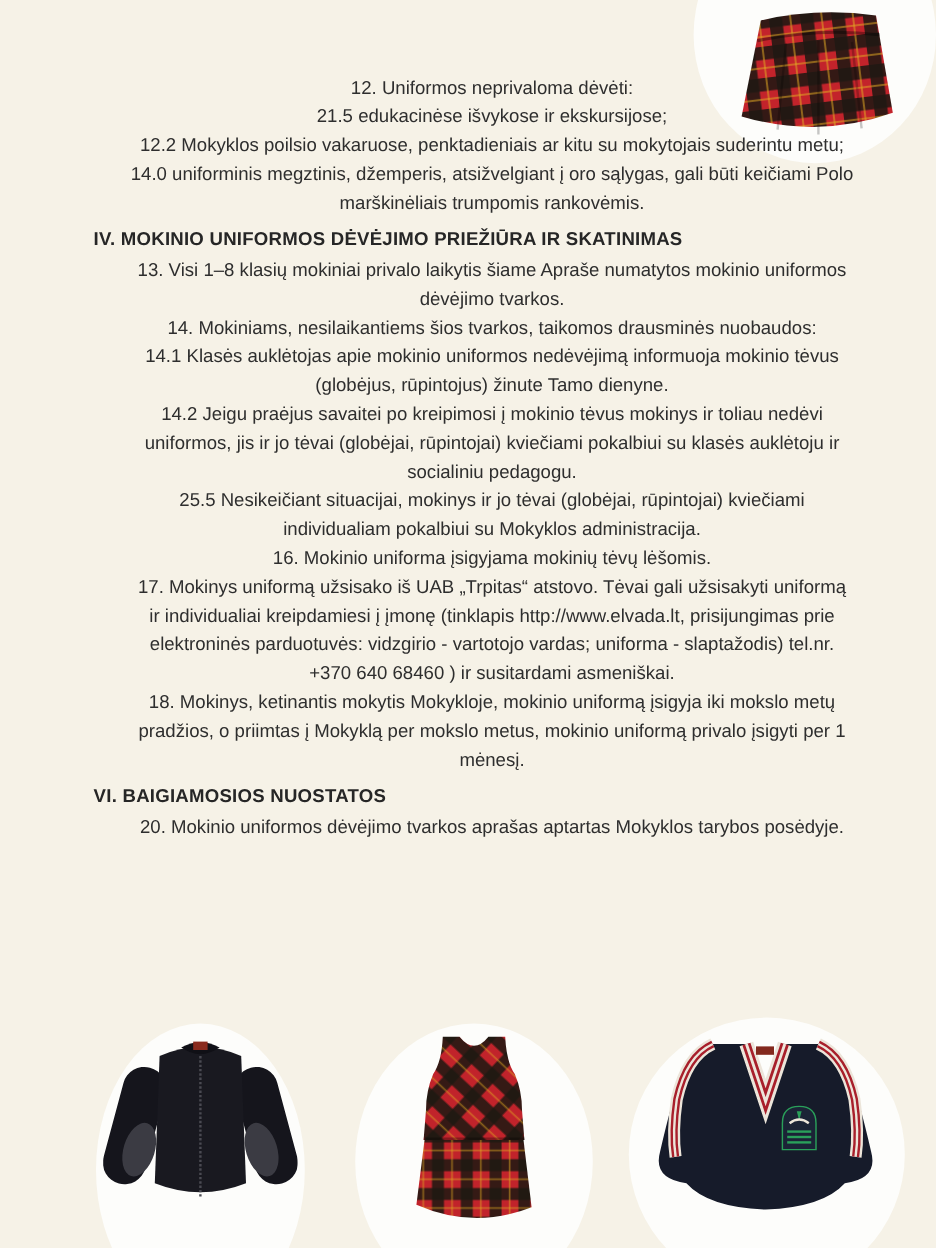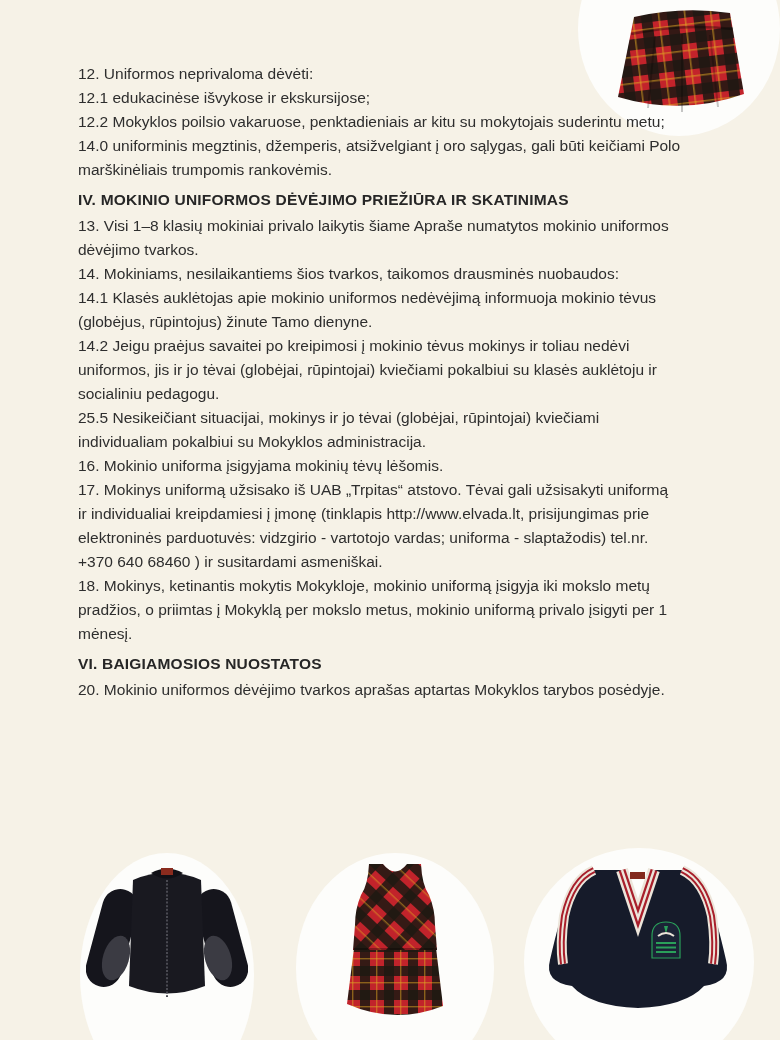"12. Uniformos neprivaloma dėvėti:" .doc .p { text-align: none -> center }
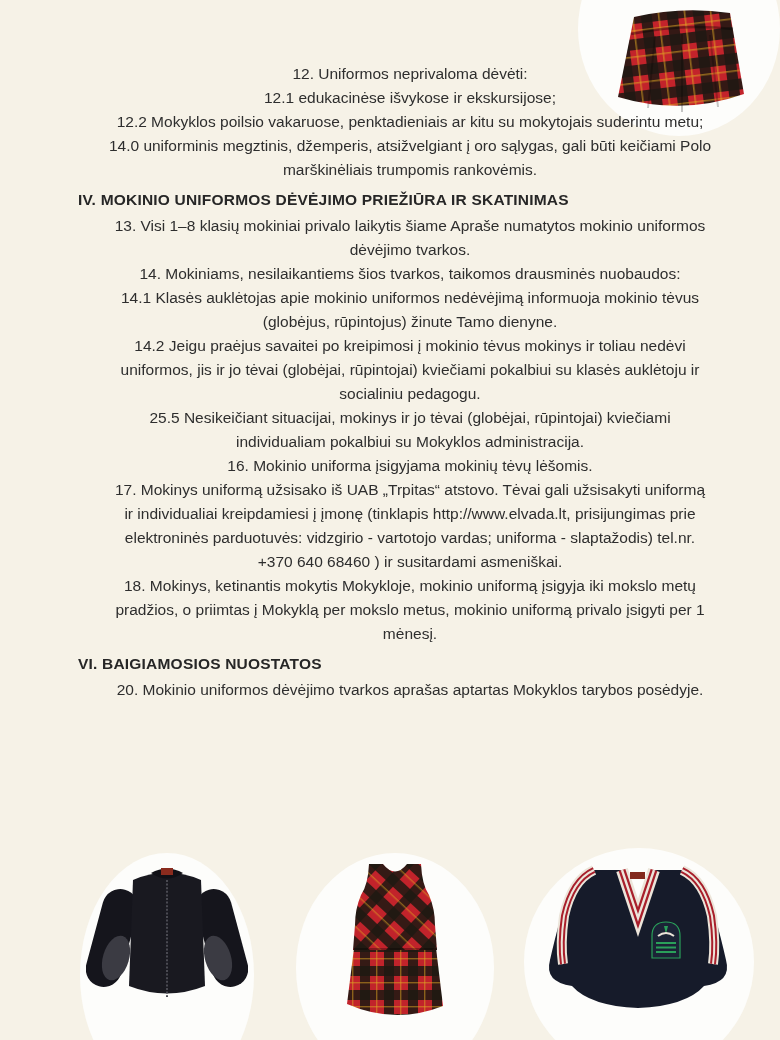"12.1 edukacinėse išvykose ir" div.p { text: 12.1 -> 21.5 }
